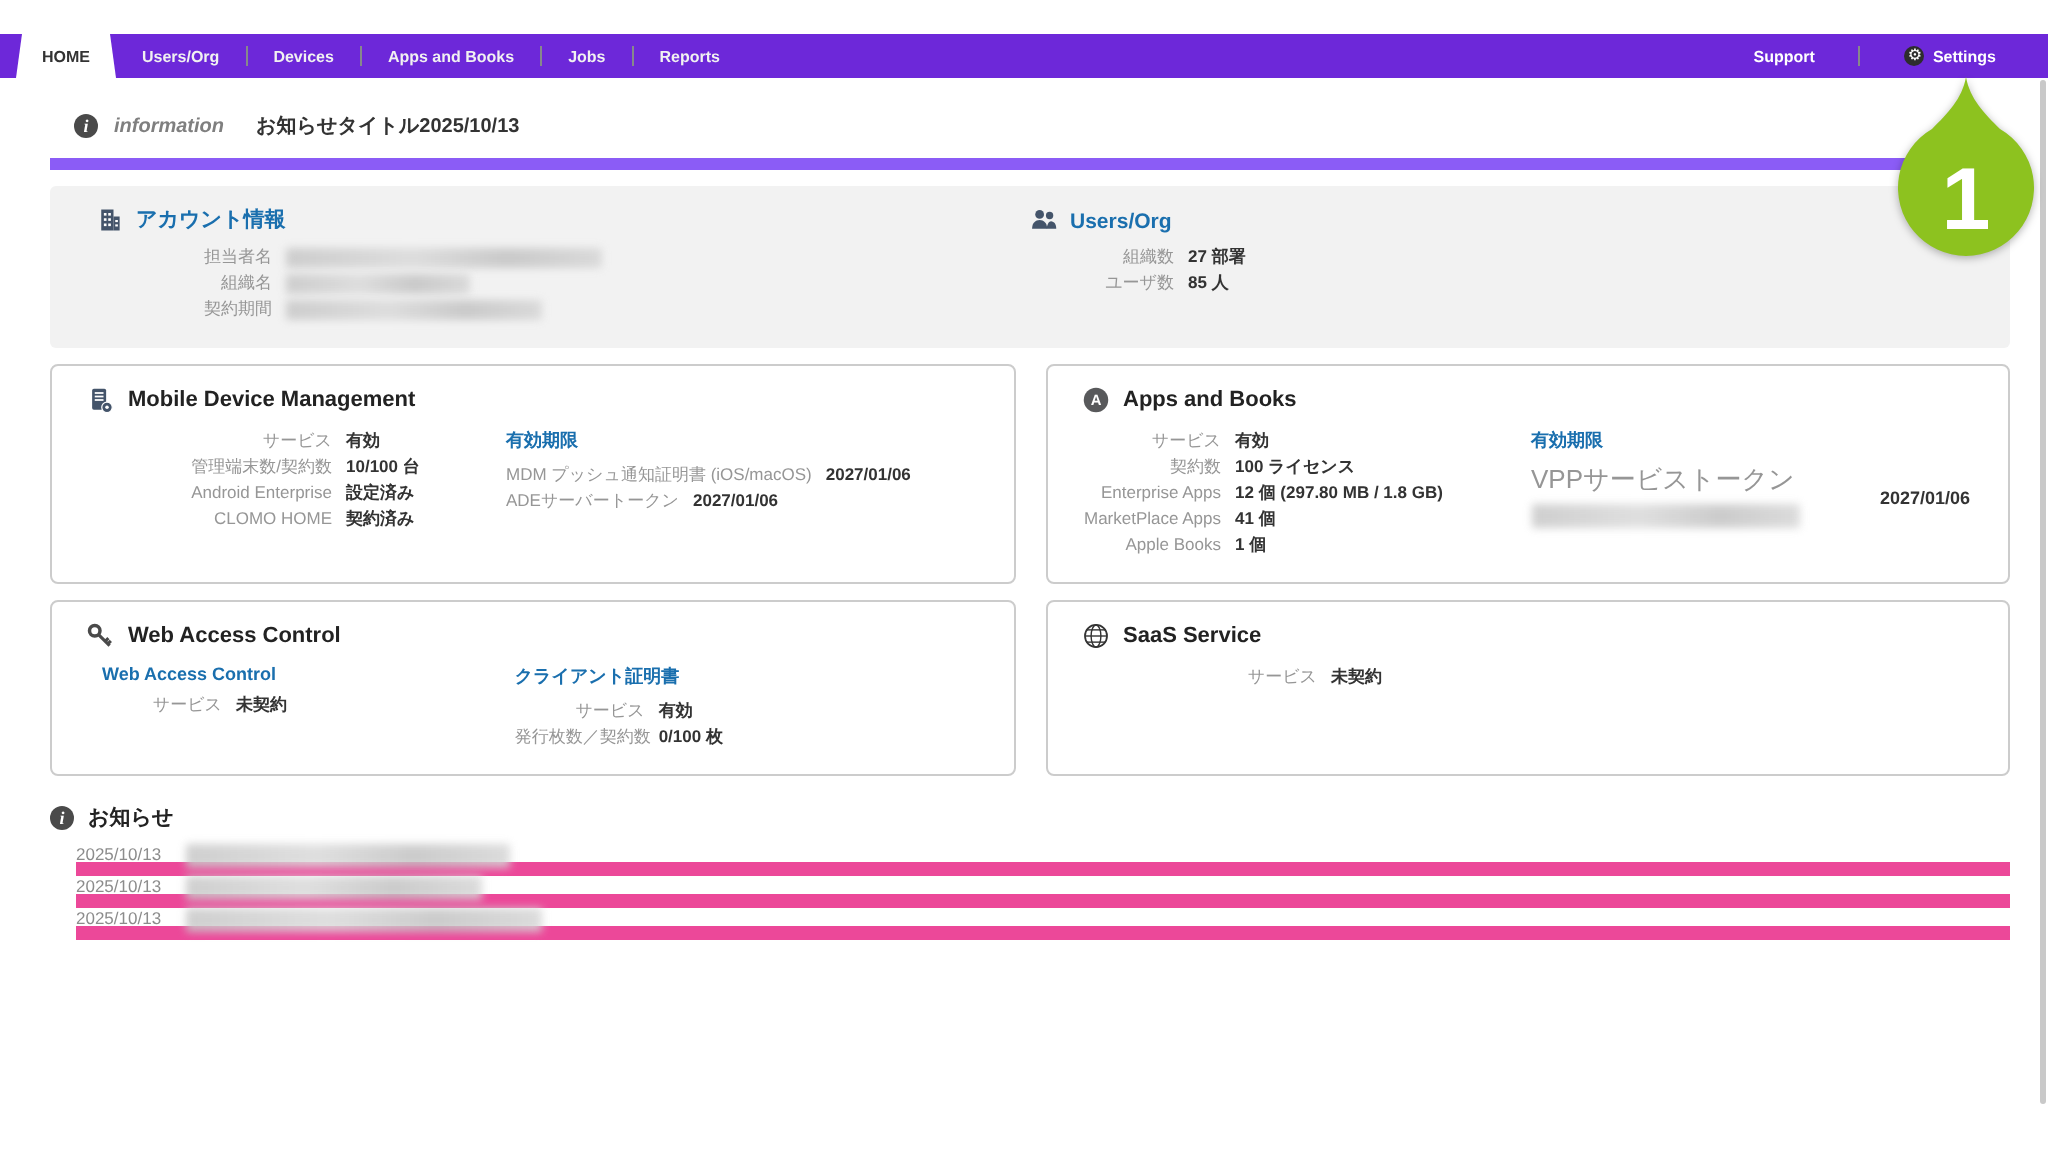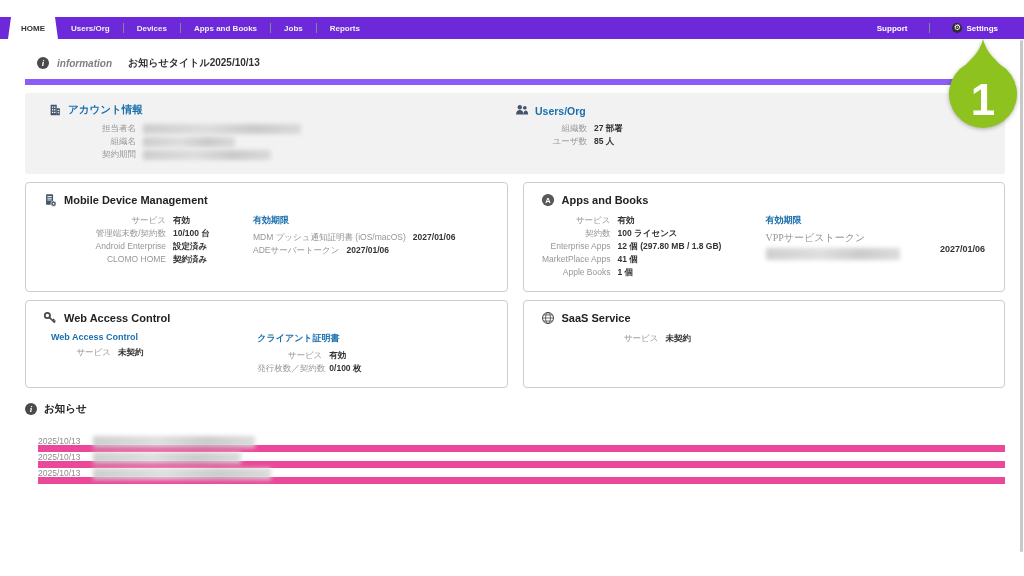"VPPサービストークン" .token-label { font-family: Liberation Serif, serif -> none; font-size: 10px -> 13px }
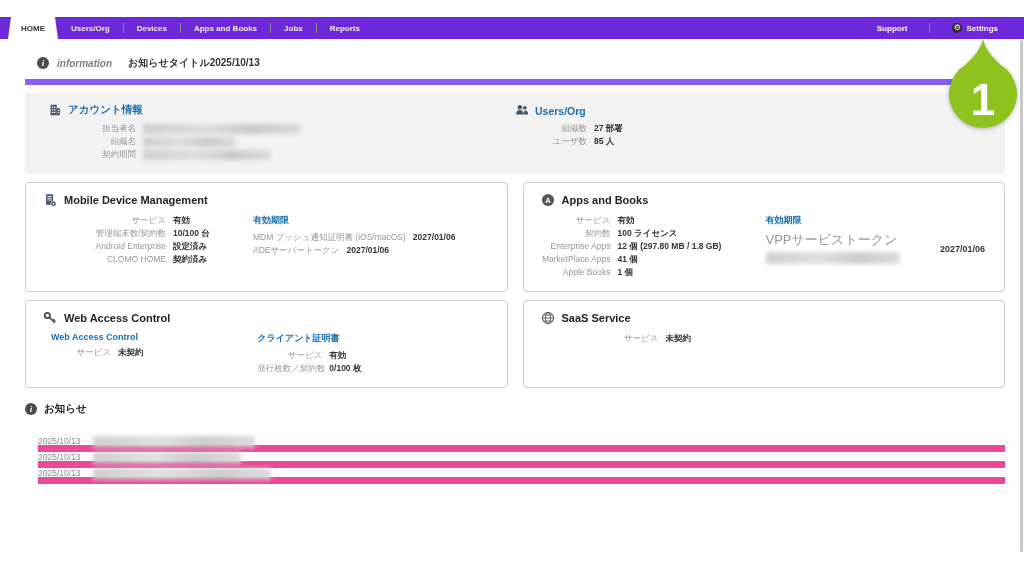"お知らせ" .news-head { margin-bottom: 20px -> 6px }
